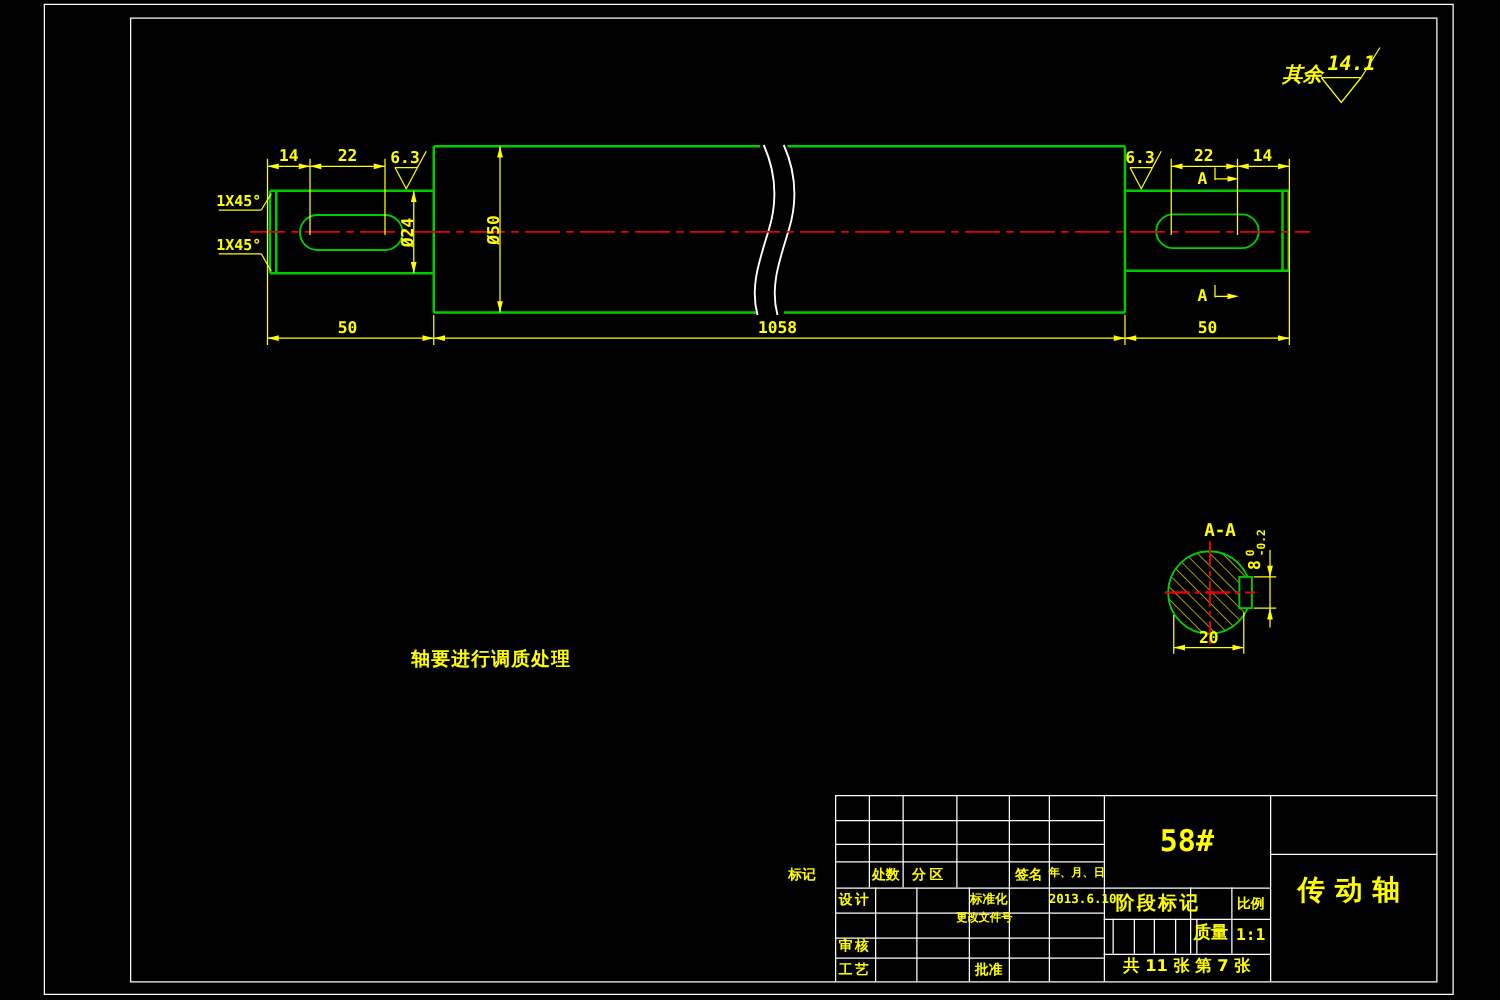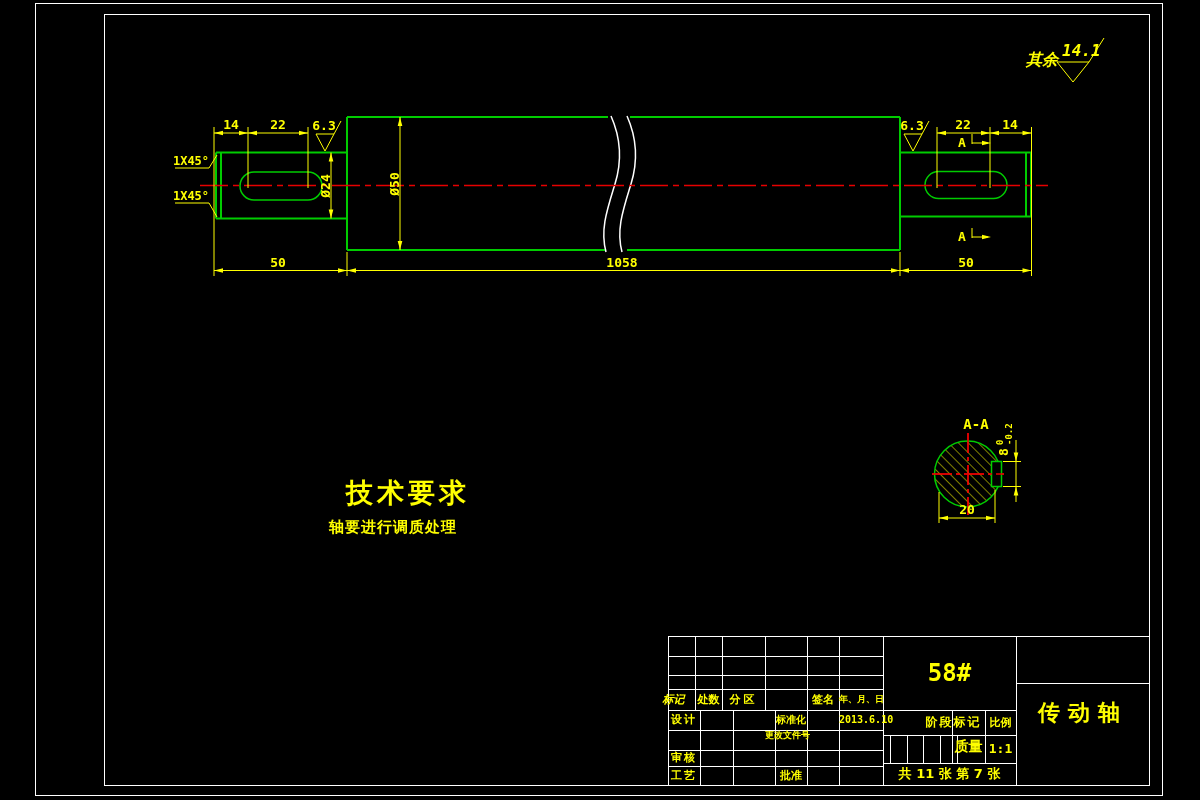"技术要求" div.techtitle { html: <div>技术要求</div> -> none }
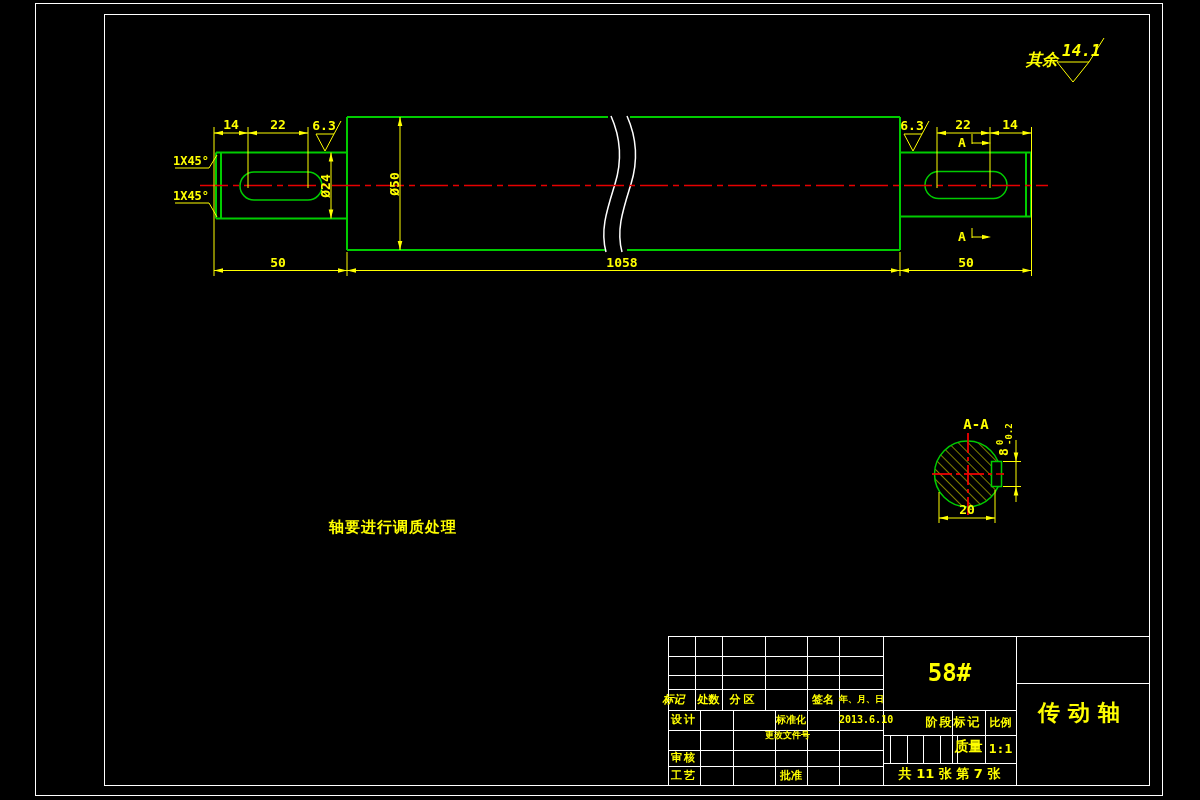"标记" div.lbl { font-style: italic -> none; left: 660px -> 628px }
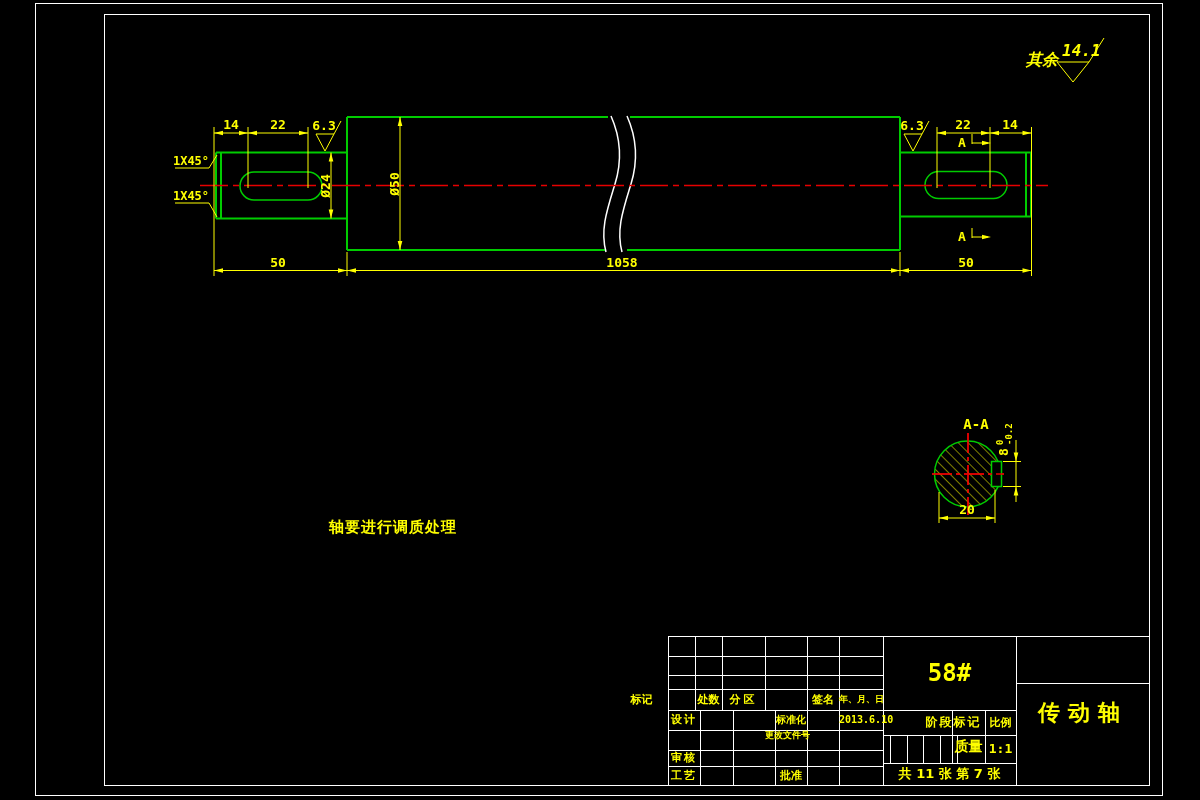"阶段标记" div.lbl { font-size: 12px -> 15px; left: 919px -> 892px }
